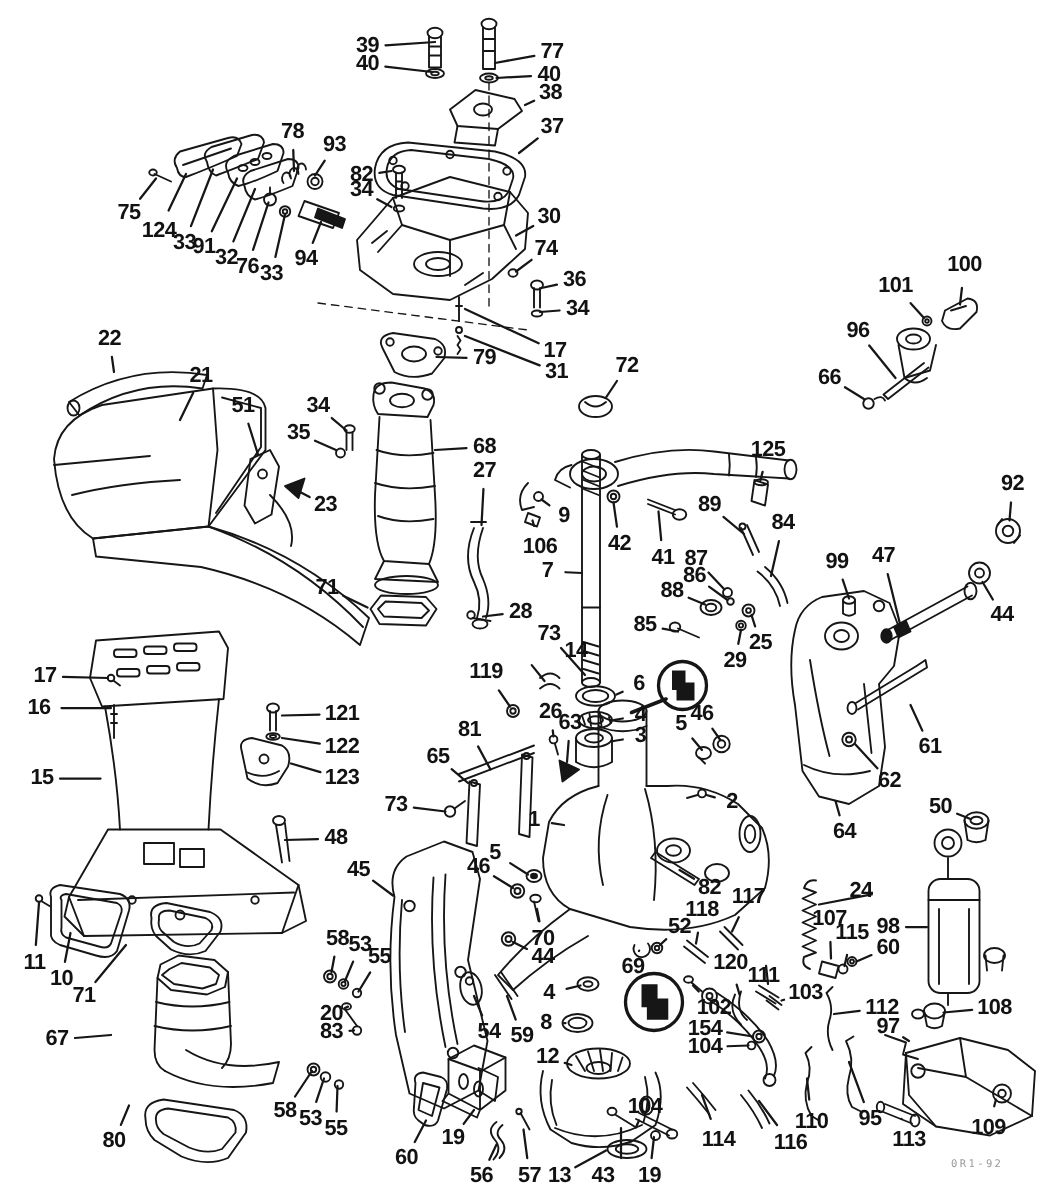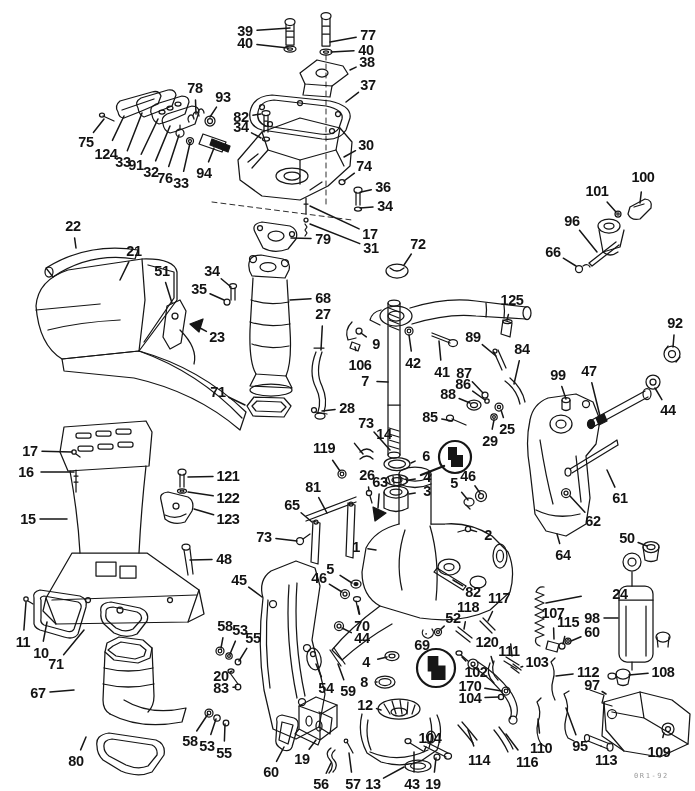"24" span.callout { left: 620px -> 574px }
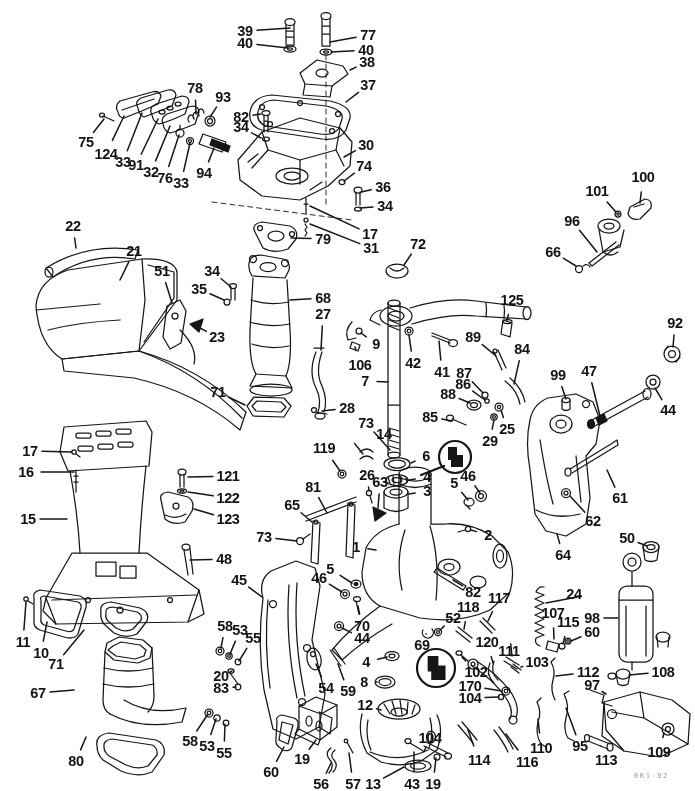"170" span.callout { text: 170 -> 154 }
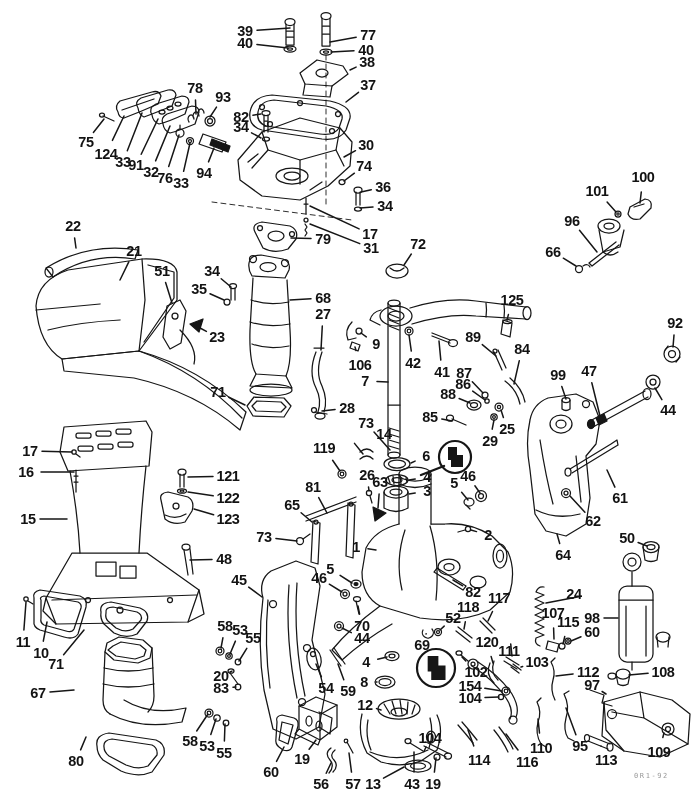"43" span.callout { left: 412px -> 402px }
